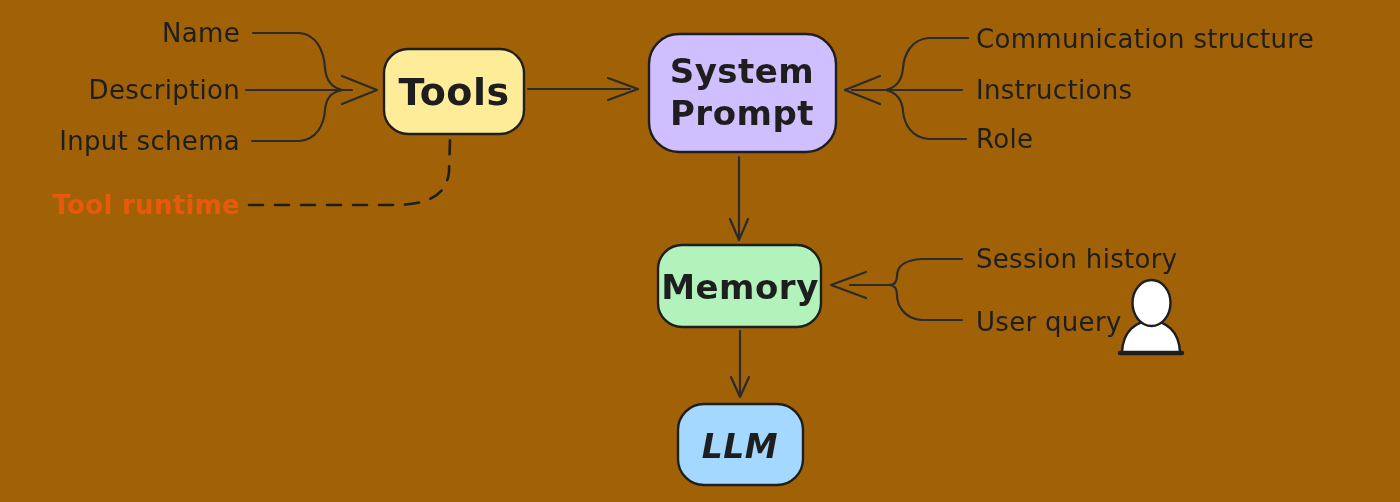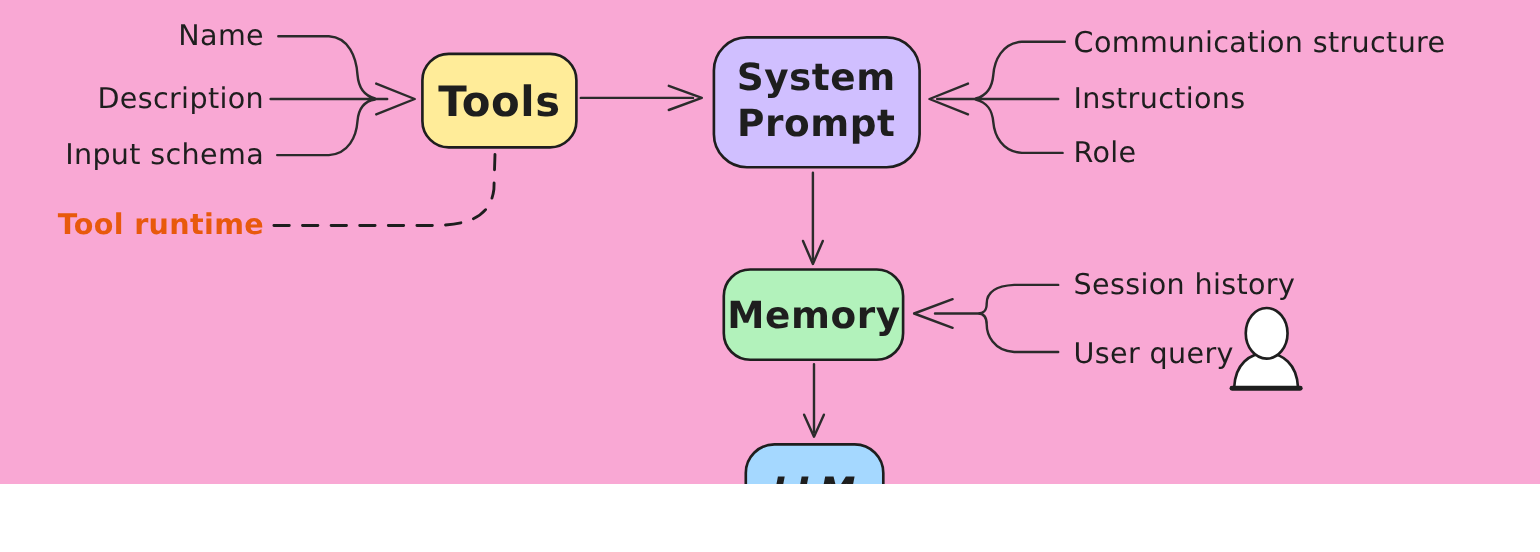"Name" .stage { background: #f9a8d4 -> #a16207; height: 440px -> 502px }
